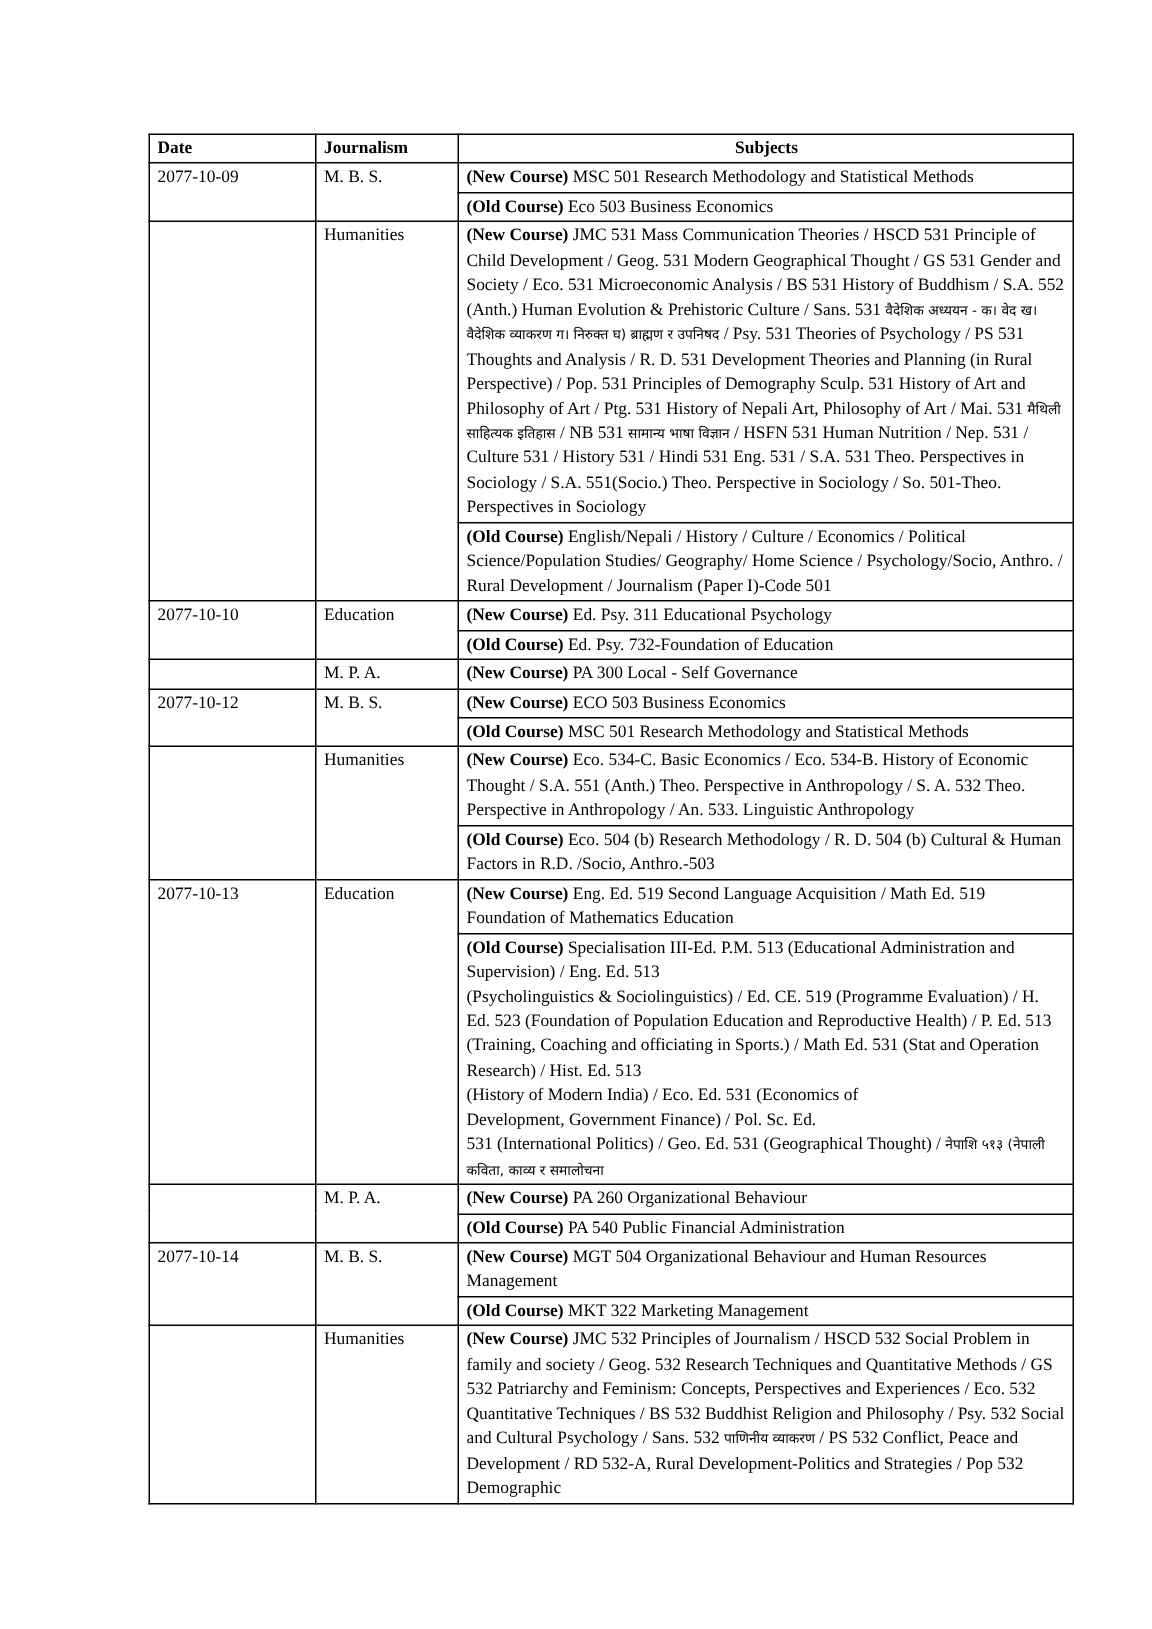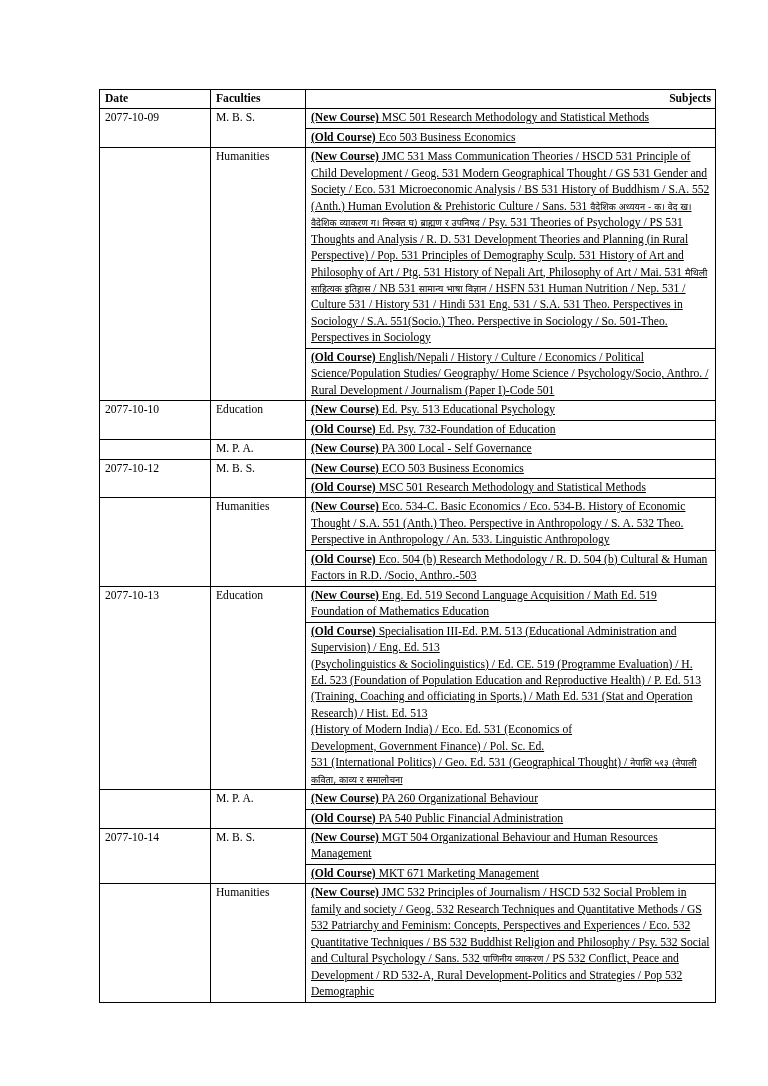"Faculties" th.h-fac { text: Faculties -> Journalism }
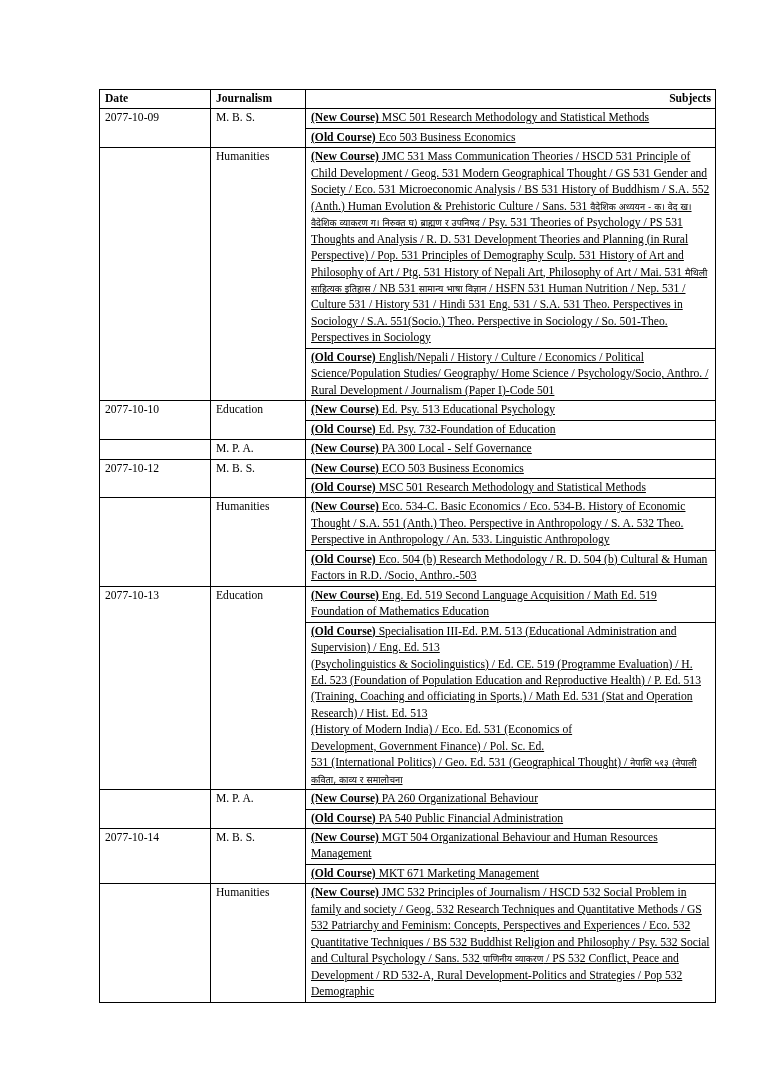"Subjects" thead th.h-subj { text-align: right -> center }
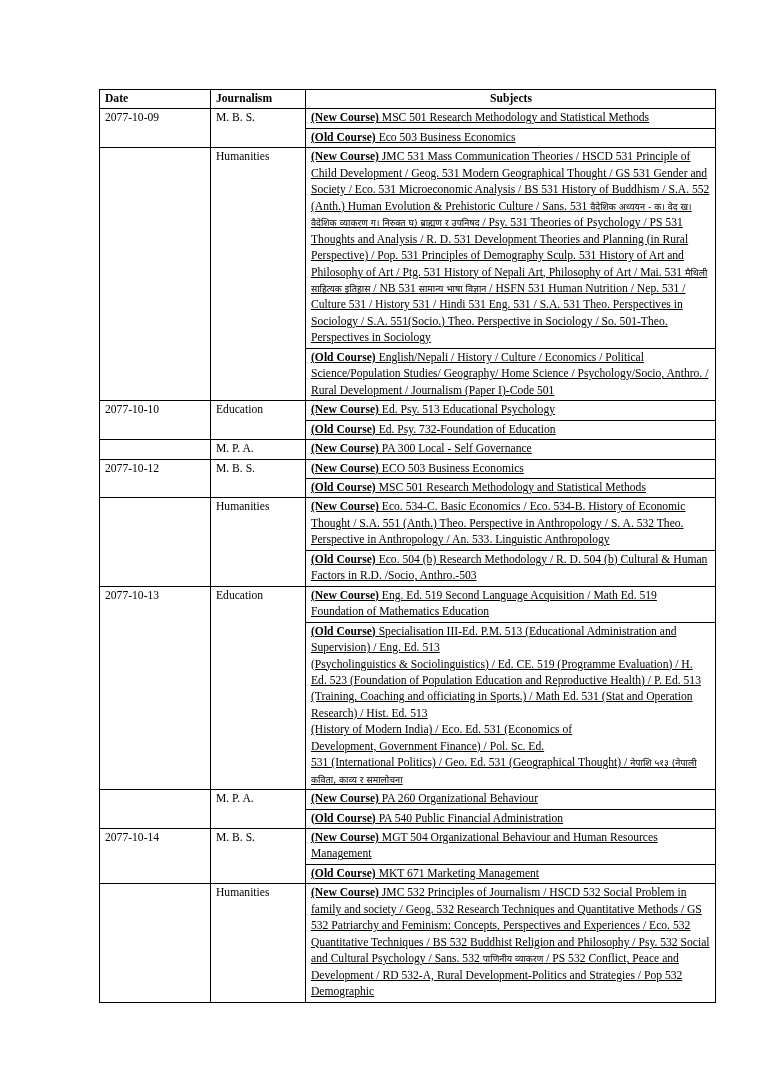"(New Course) MSC 501 Research" td.subj-cell { text-decoration: underline -> none }
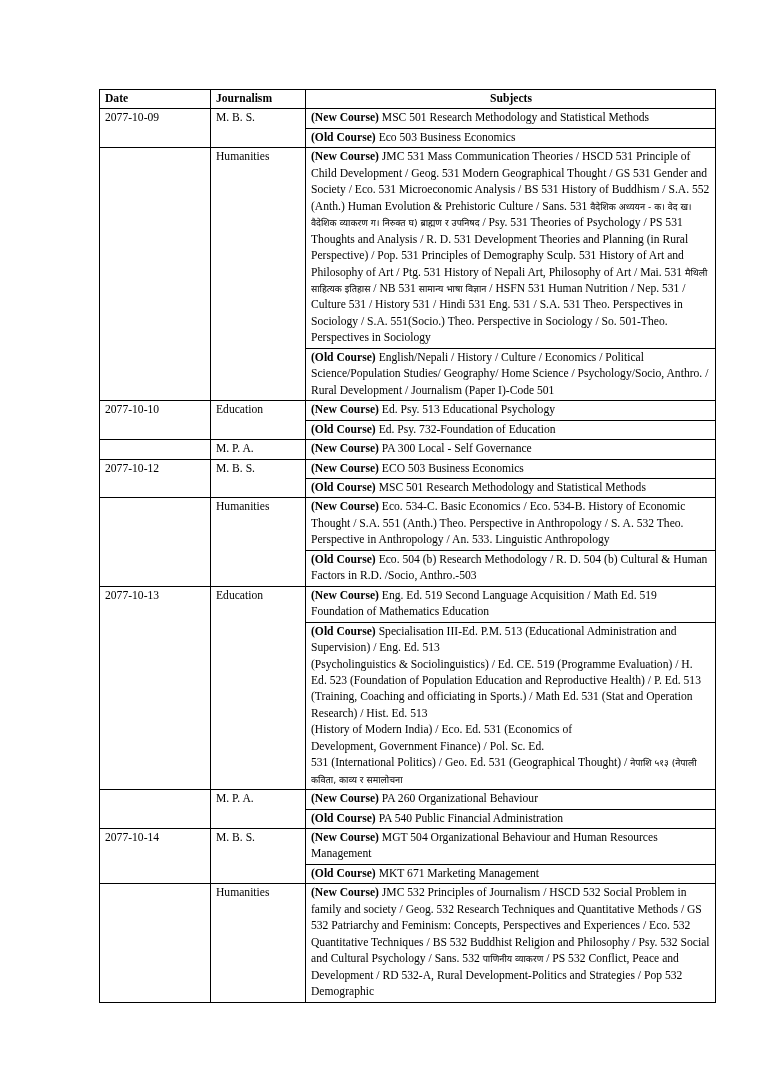"Ed. Psy. 513 Educational Psychology" span { text: 513 -> 311 }
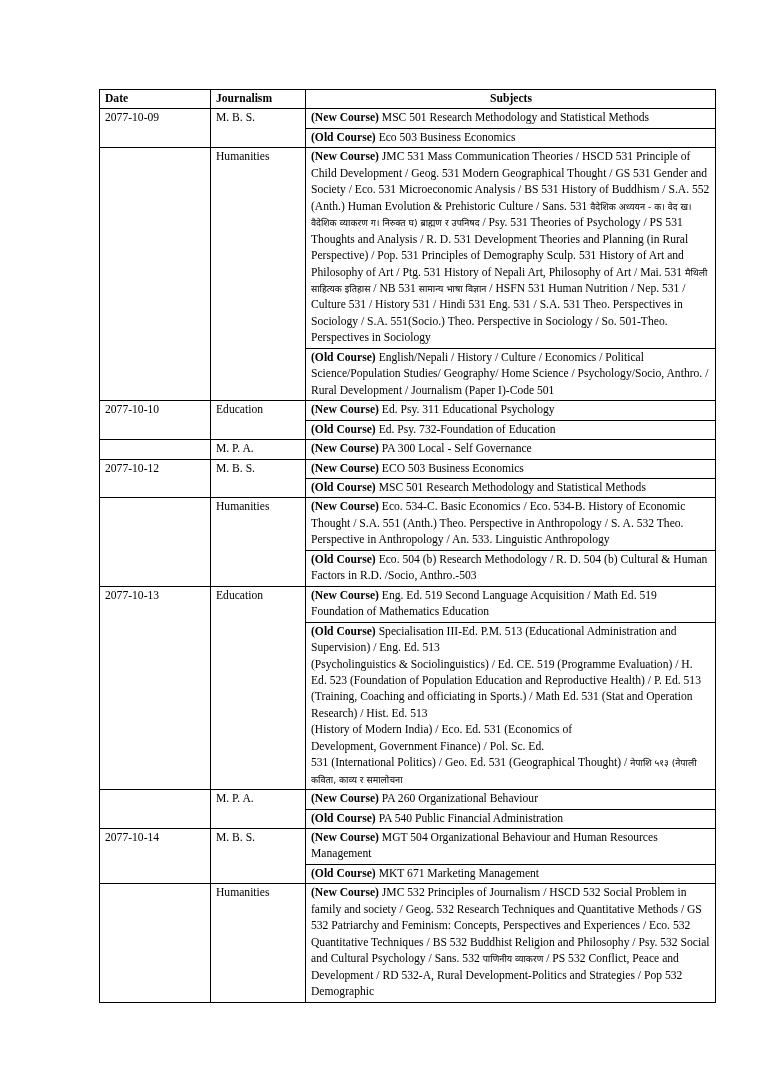"MKT 671 Marketing Management" span { text: 671 -> 322 }
